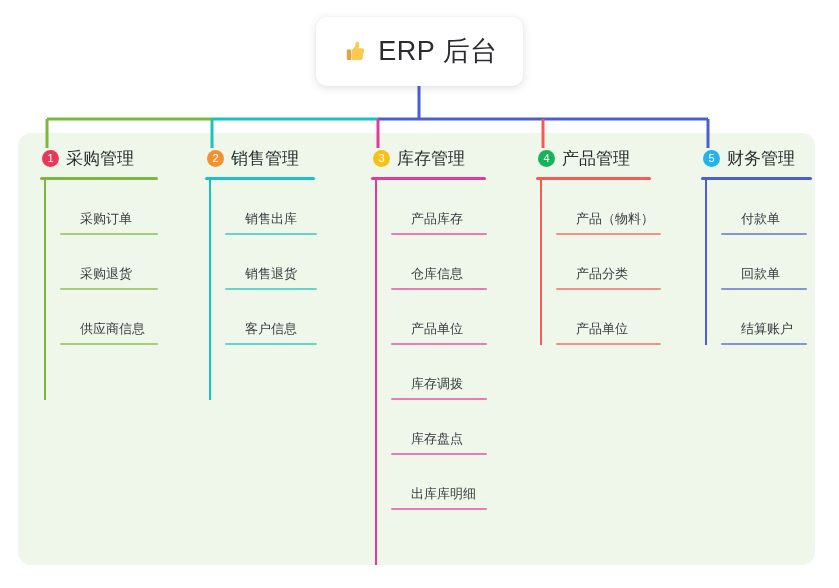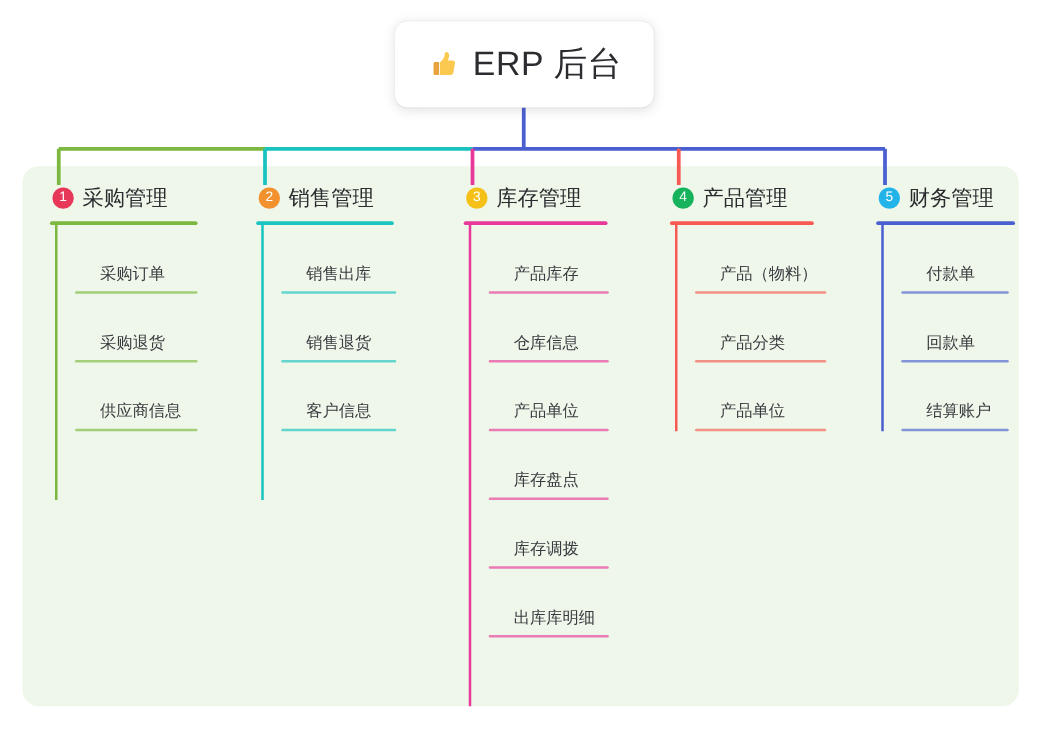"库存盘点" div.leaf { order: before "库存调拨" -> after "库存调拨" }
